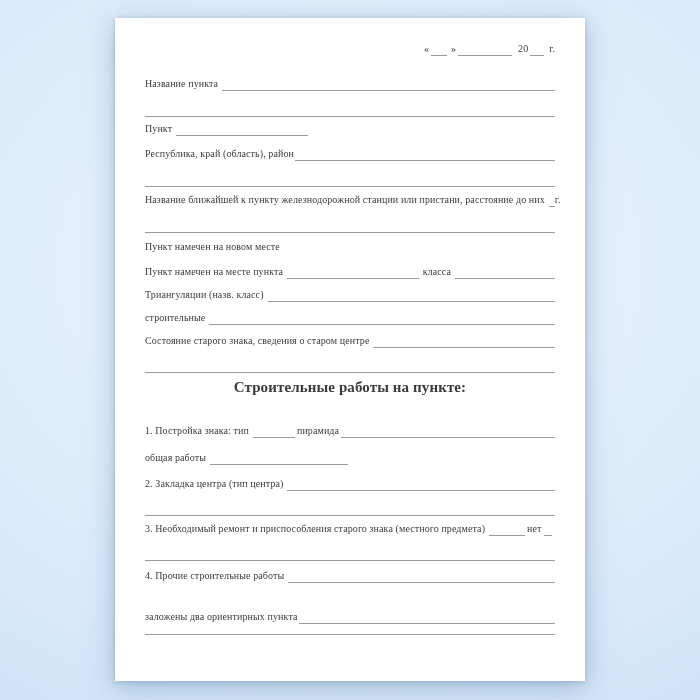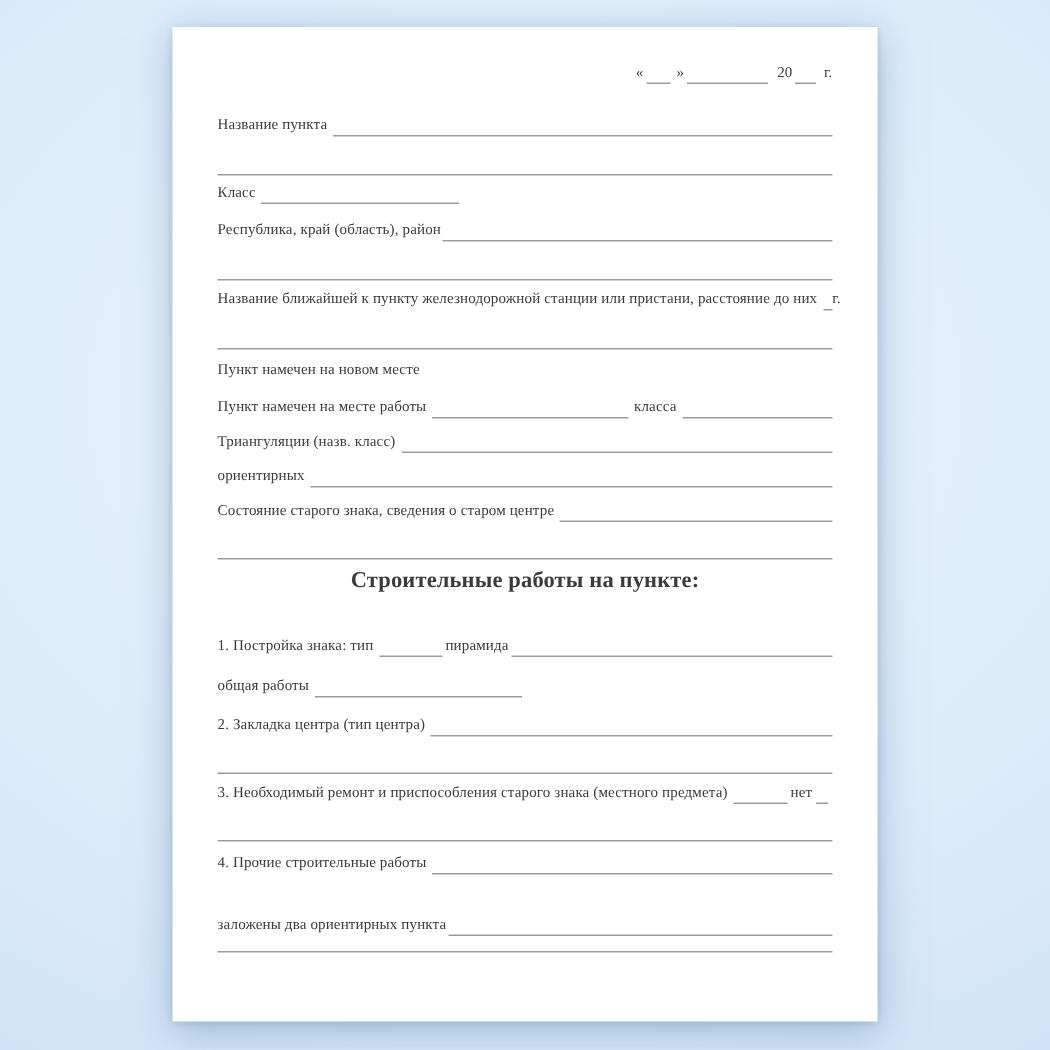"Класс" span.lbl { text: Класс -> Пункт }
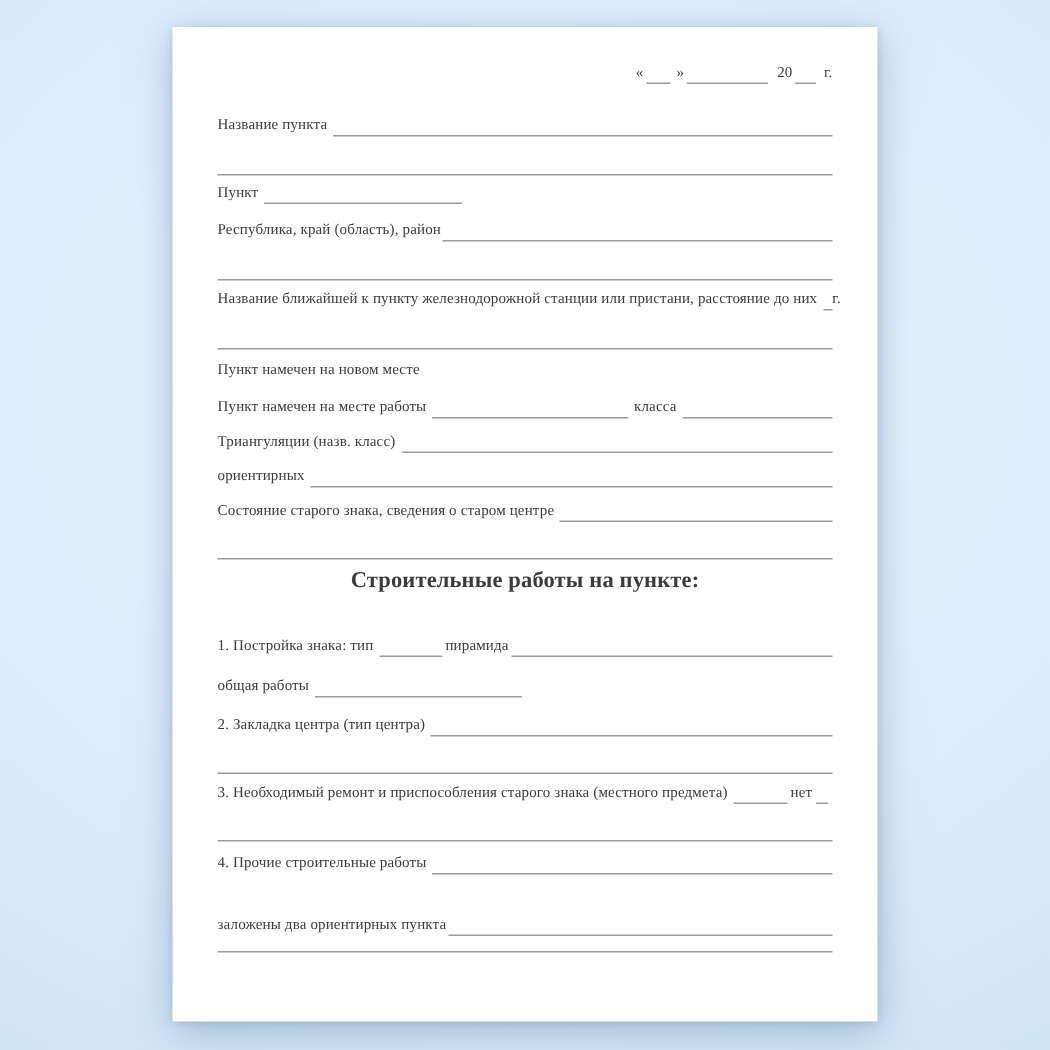"Пункт намечен на месте работы" span.lbl { text: работы -> пункта }
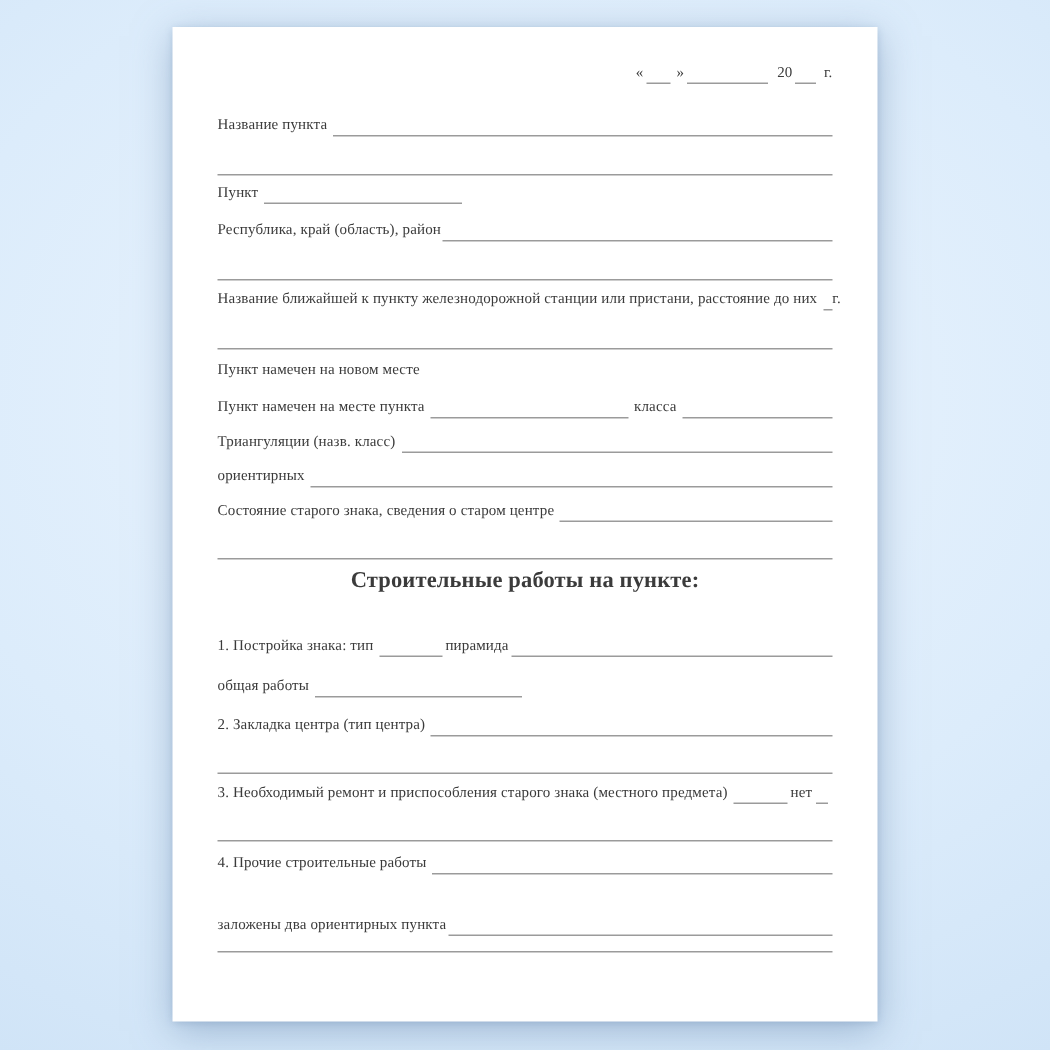"ориентирных" span.lbl { text: ориентирных -> строительные }
